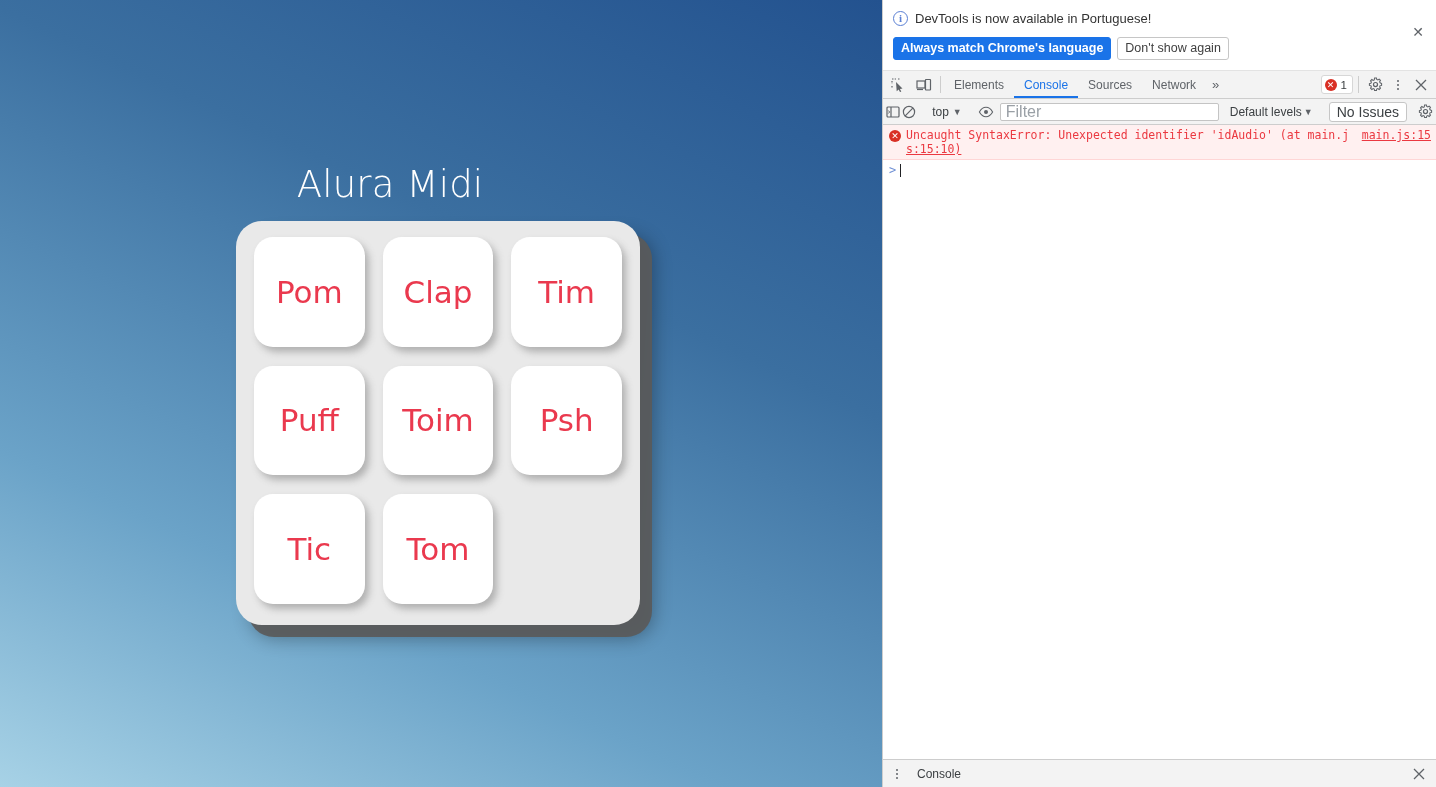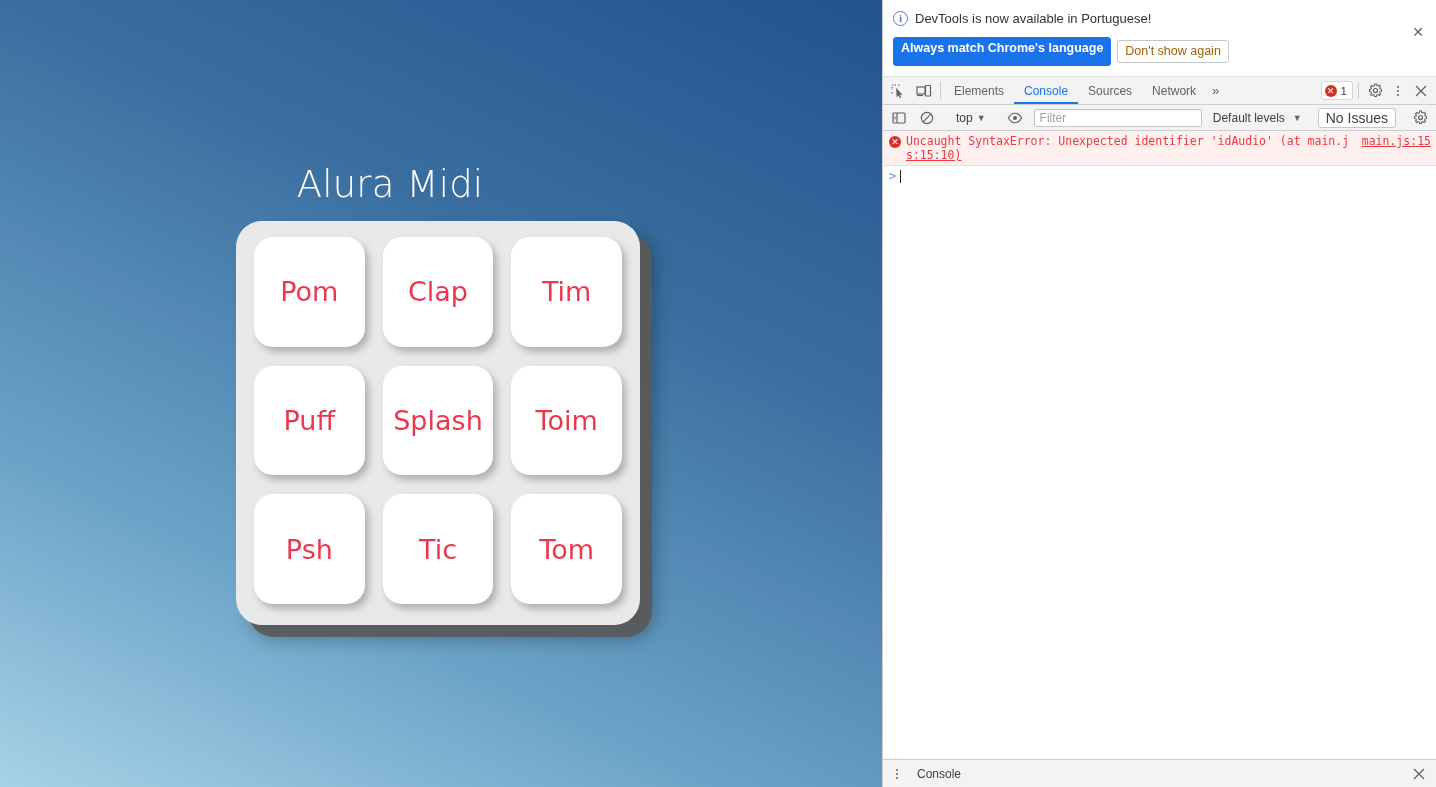"Always match Chrome's language" .btn-primary { padding: 3px 7px 10px 7px -> 3px 7px 4px 7px }
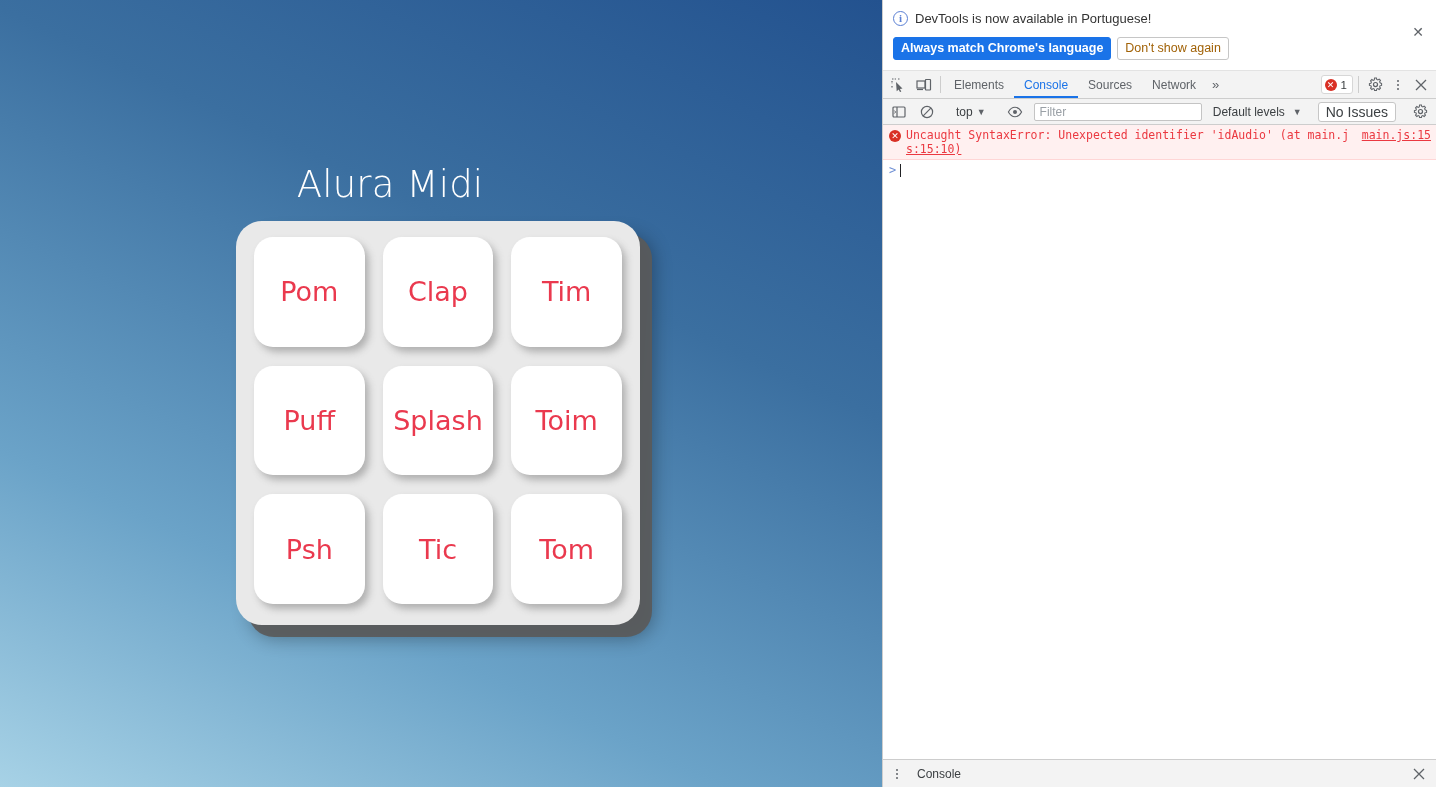"Don't show again" .btn-secondary { color: #a16207 -> #404040 }
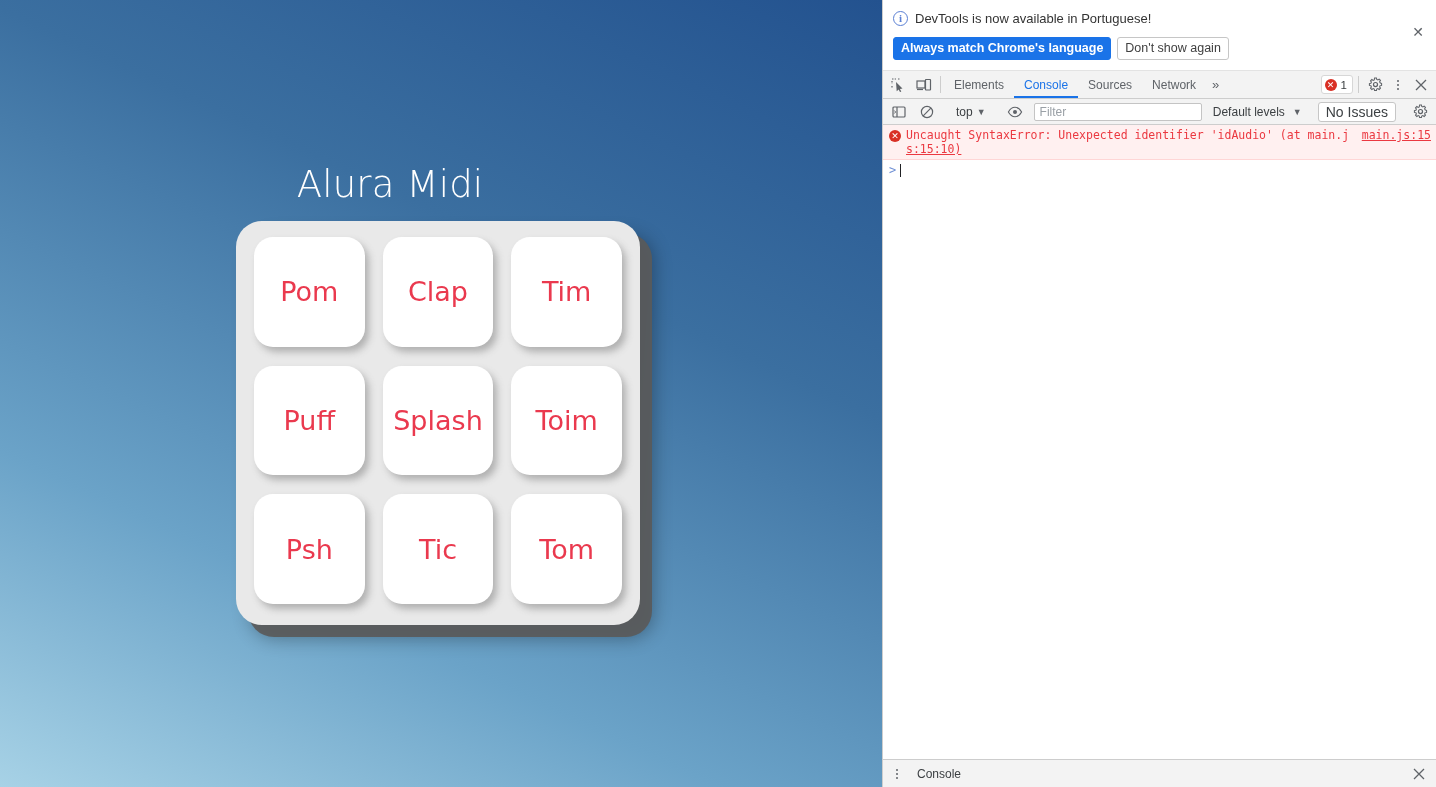"Filter" #filter-input { font-size: 12px -> 16px }
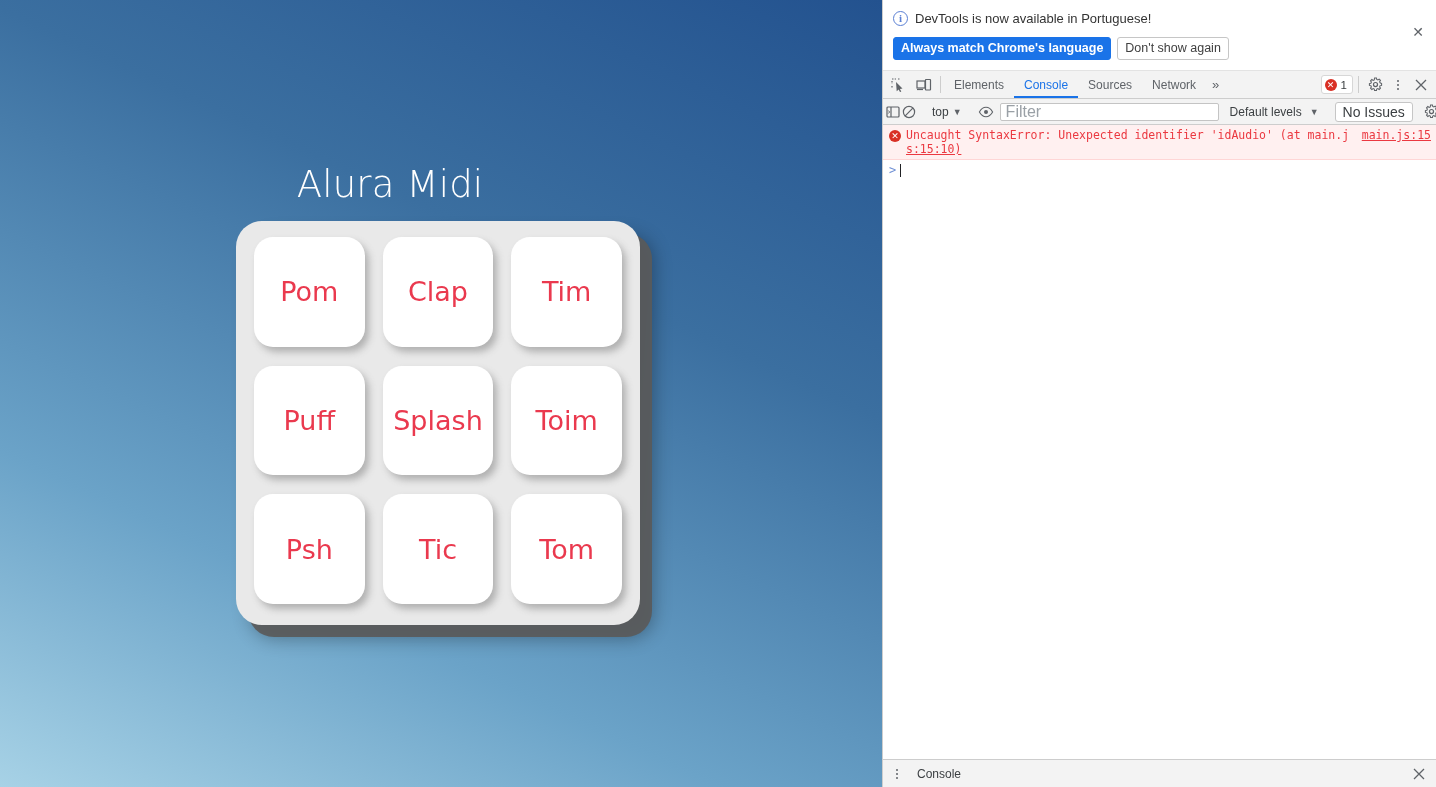"Default levels" #levels-select { gap: 8px -> 2px }
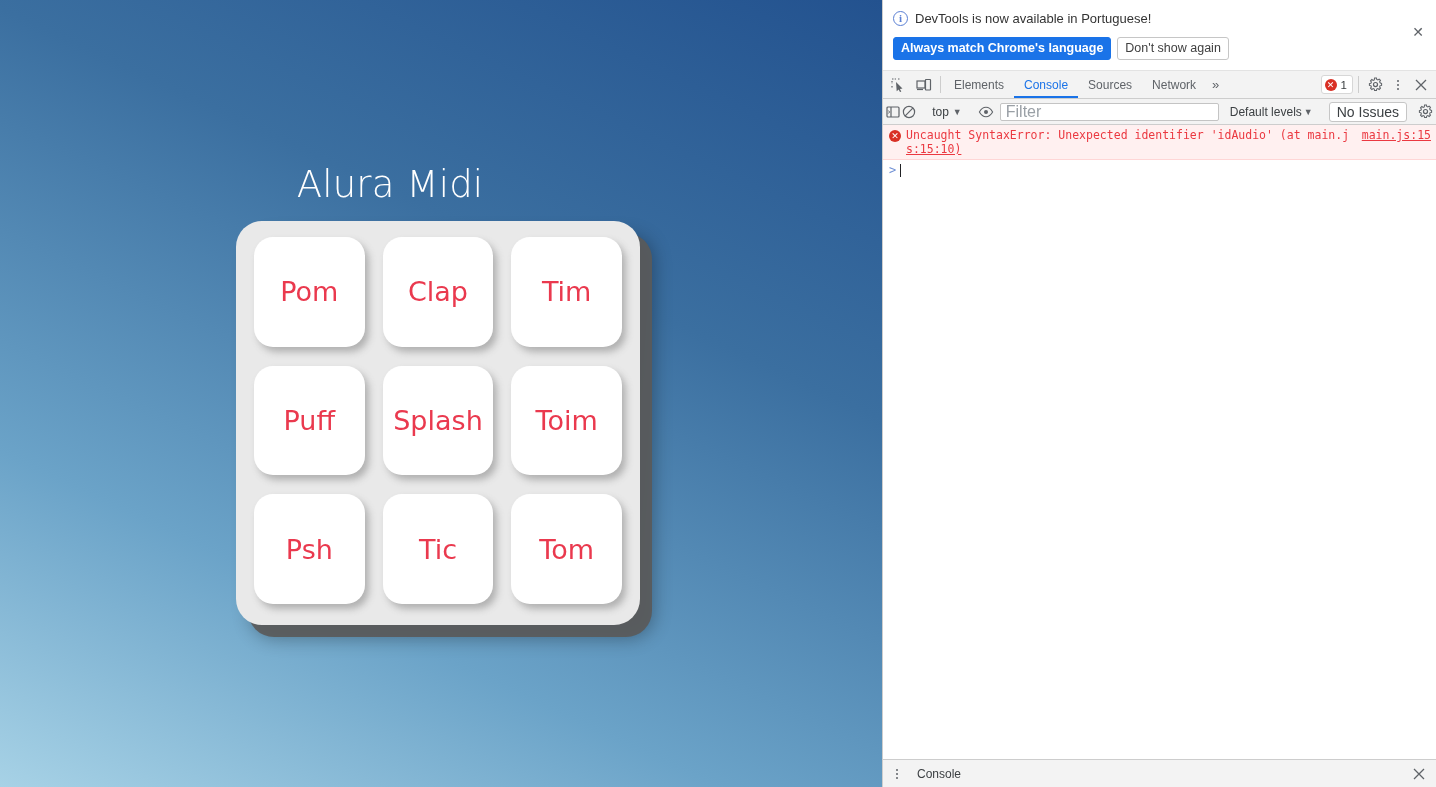"Pom" .key { font-size: 27px -> 31px }
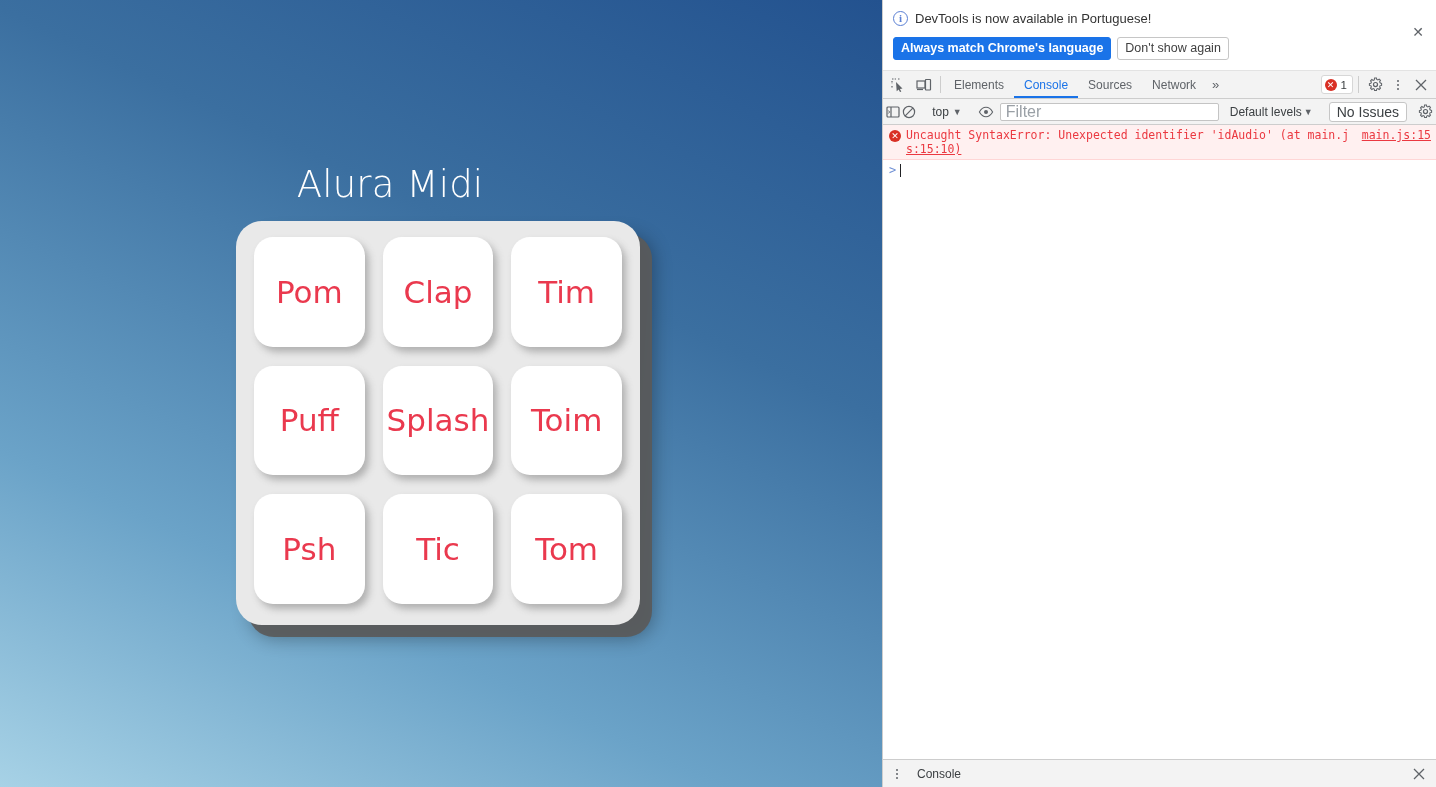"Splash" button.key { html: <button>Splash</button> -> none }
